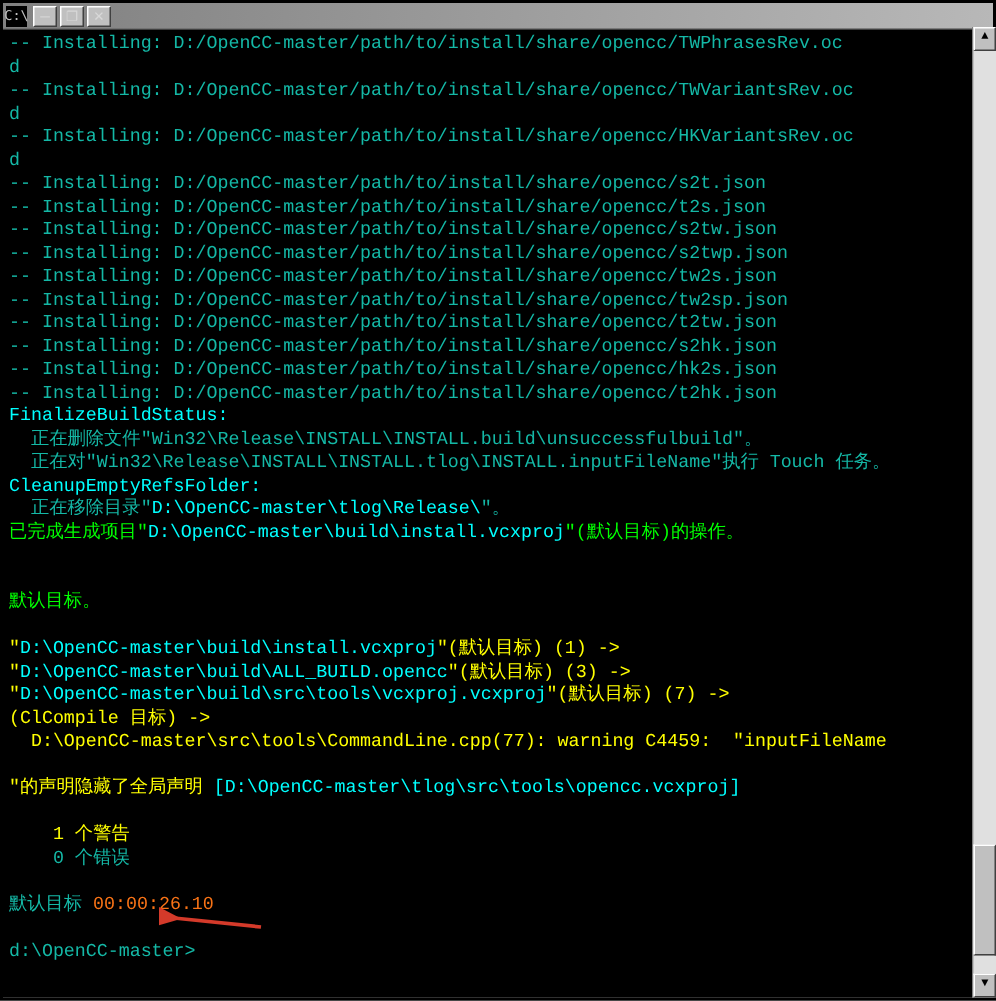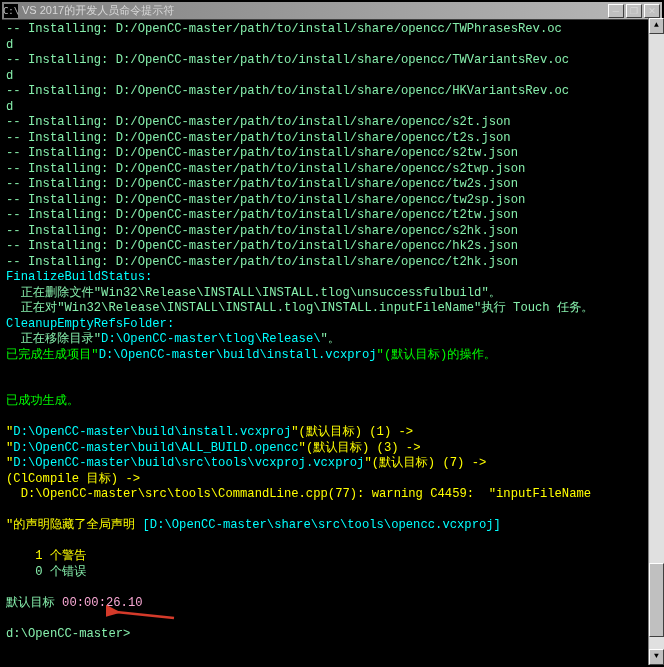"VS 2017的开发人员命令提示符" div.titlebar-text { html: <div>VS 2017的开发人员命令提示符</div> -> none }
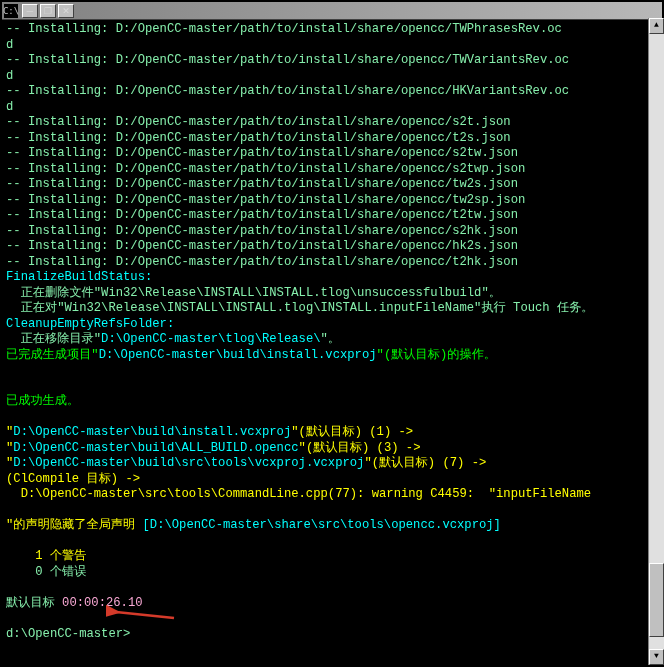"-- Installing:" .c-gray { color: #86efac -> #14b8a6 }
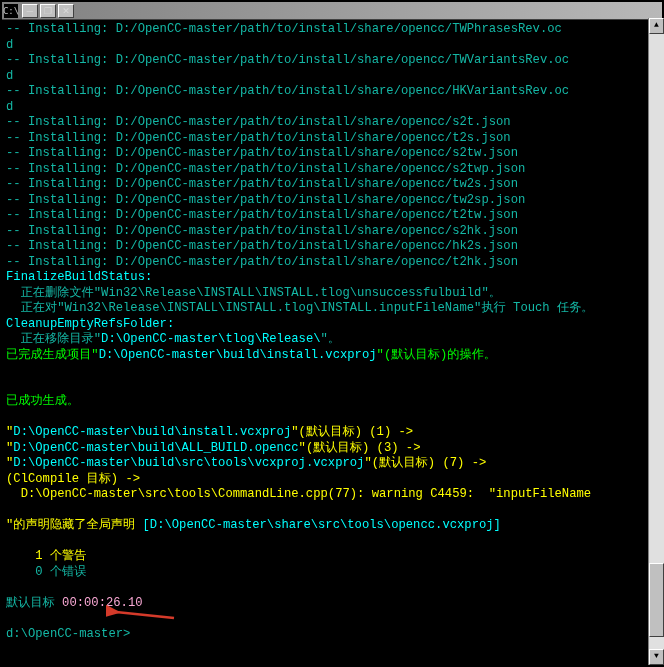"Win32\Release\INSTALL\INSTALL.tlog\unsuc" span.c-gray { text: INSTALL.tlog -> INSTALL.build }
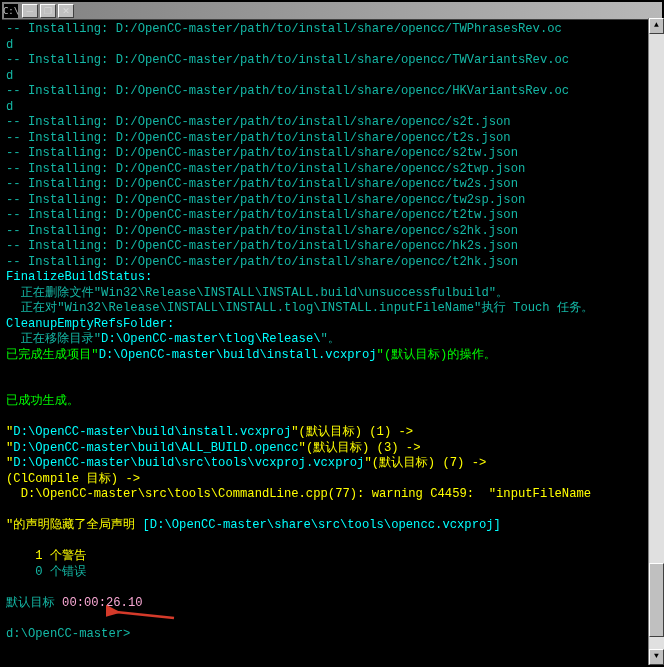"已成功生成。" span.c-green { text: 已成功生成 -> 默认目标 }
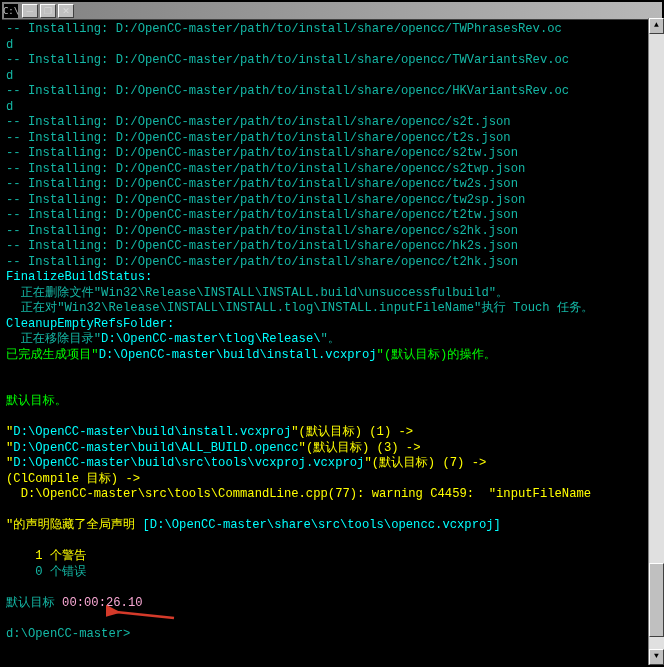"[D:\OpenCC-master\share\src\tools\opencc" span.c-cyan { text: share -> tlog }
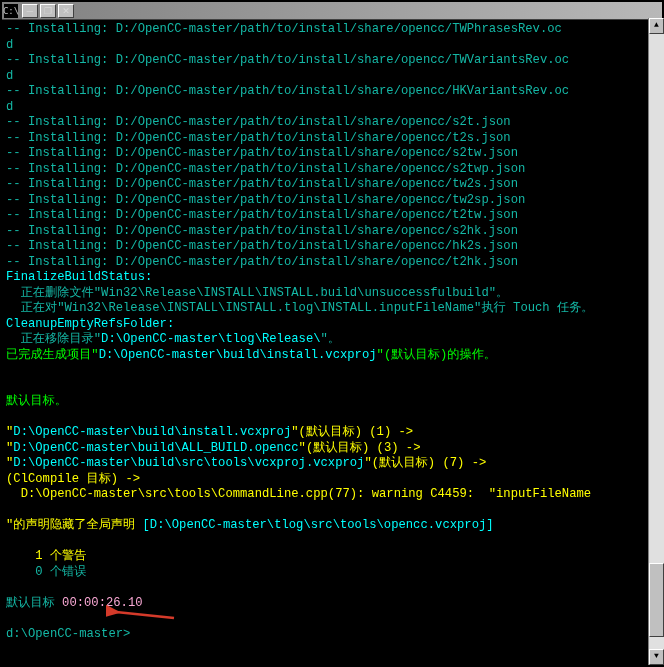"00:00:26.10" .c-white { color: #f9a8d4 -> #f97316 }
